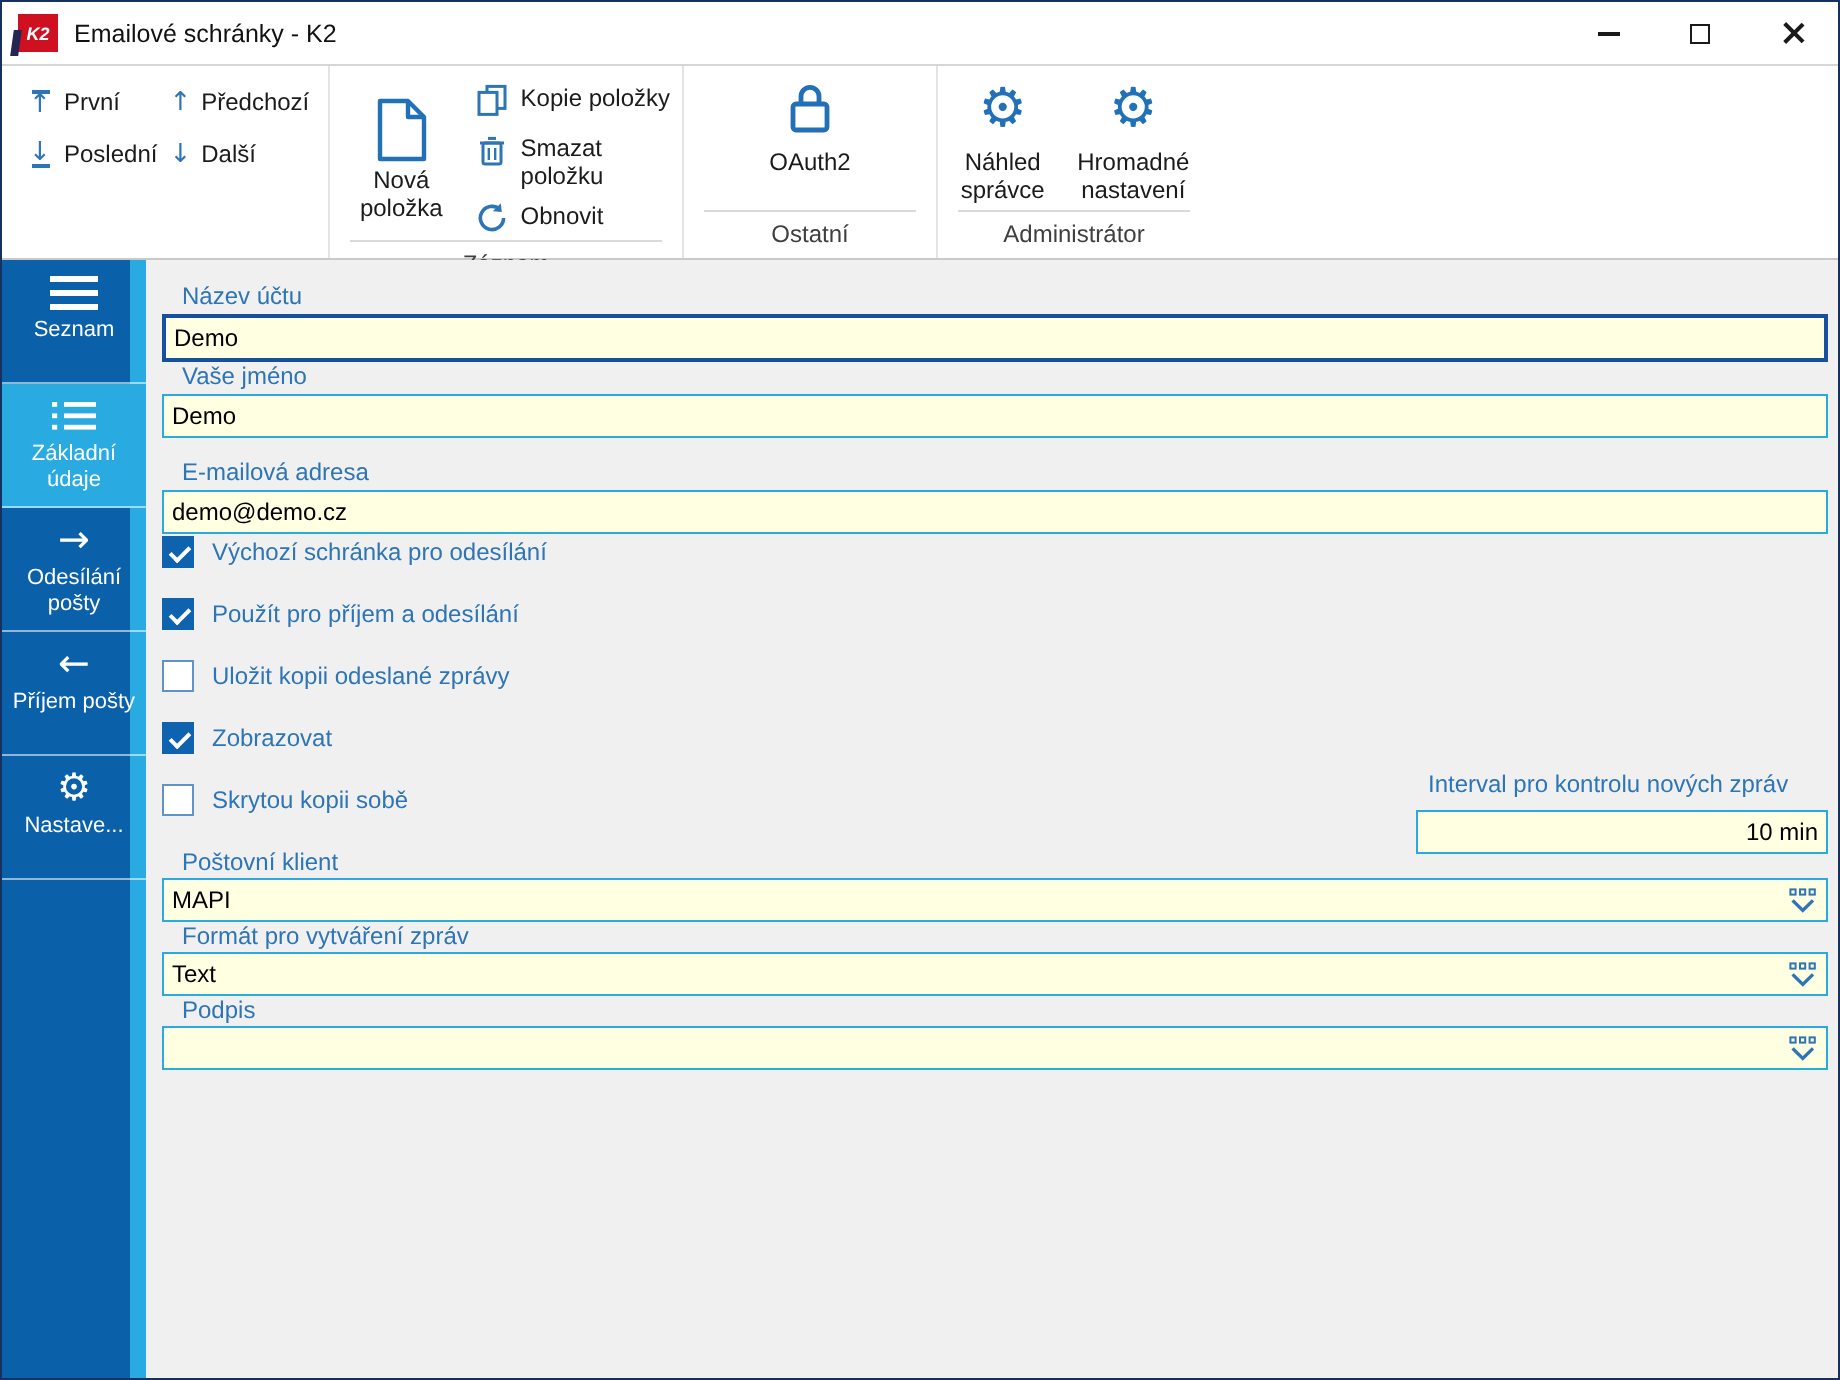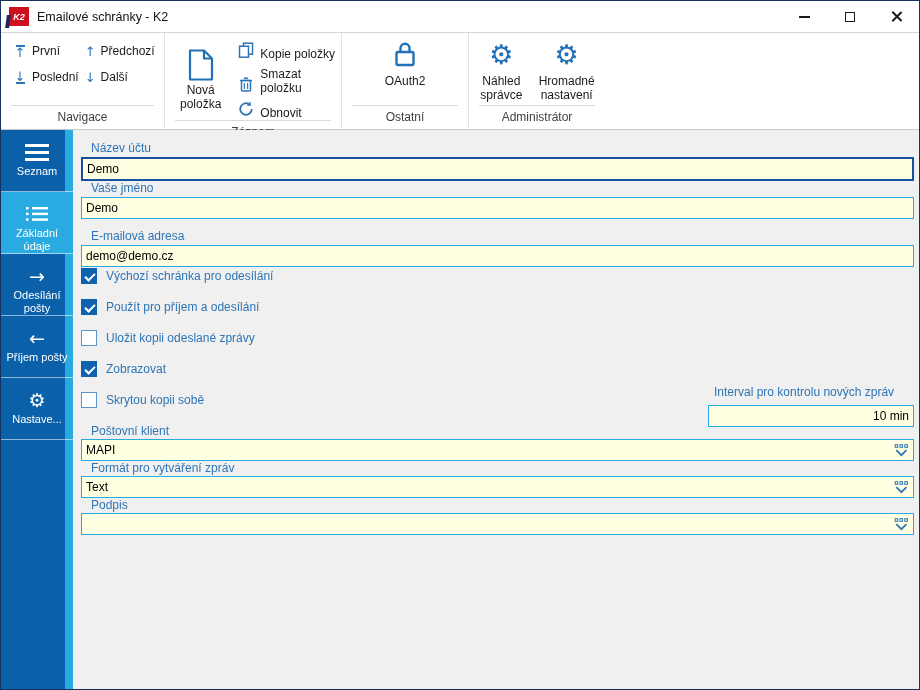"Kopie položky" .small-btn { align-items: flex-end -> flex-start }
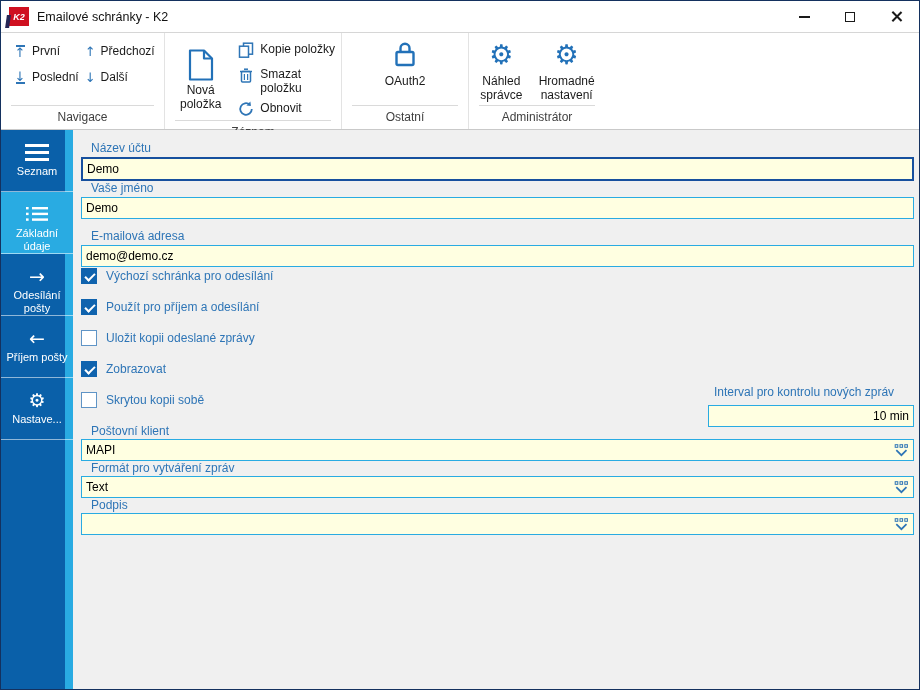"Navigace" div.g-label { html: <div>Navigace</div> -> none }
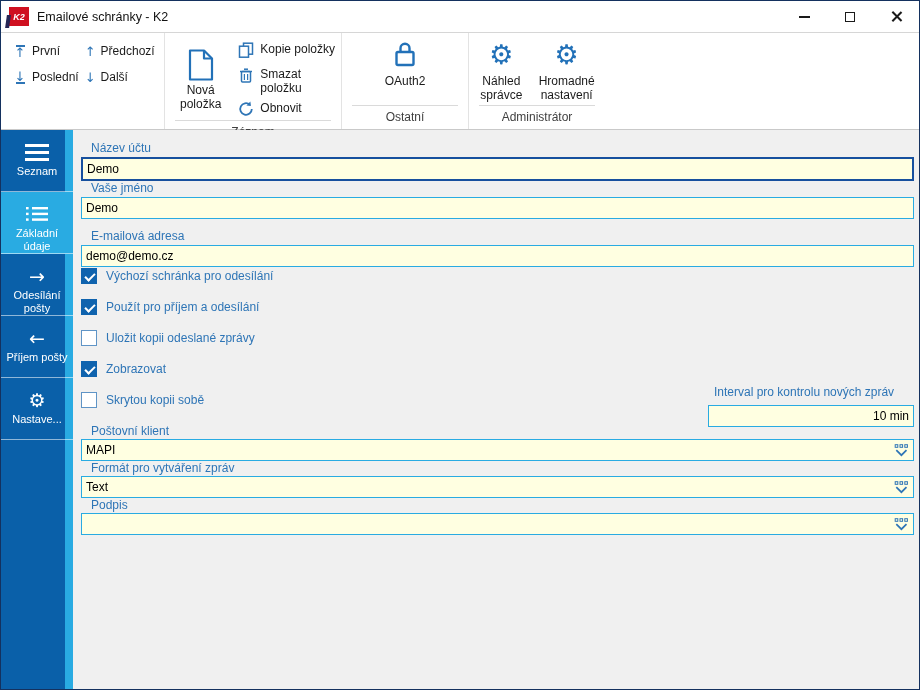"Seznam" .side-item { padding-top: 12px -> 6px }
